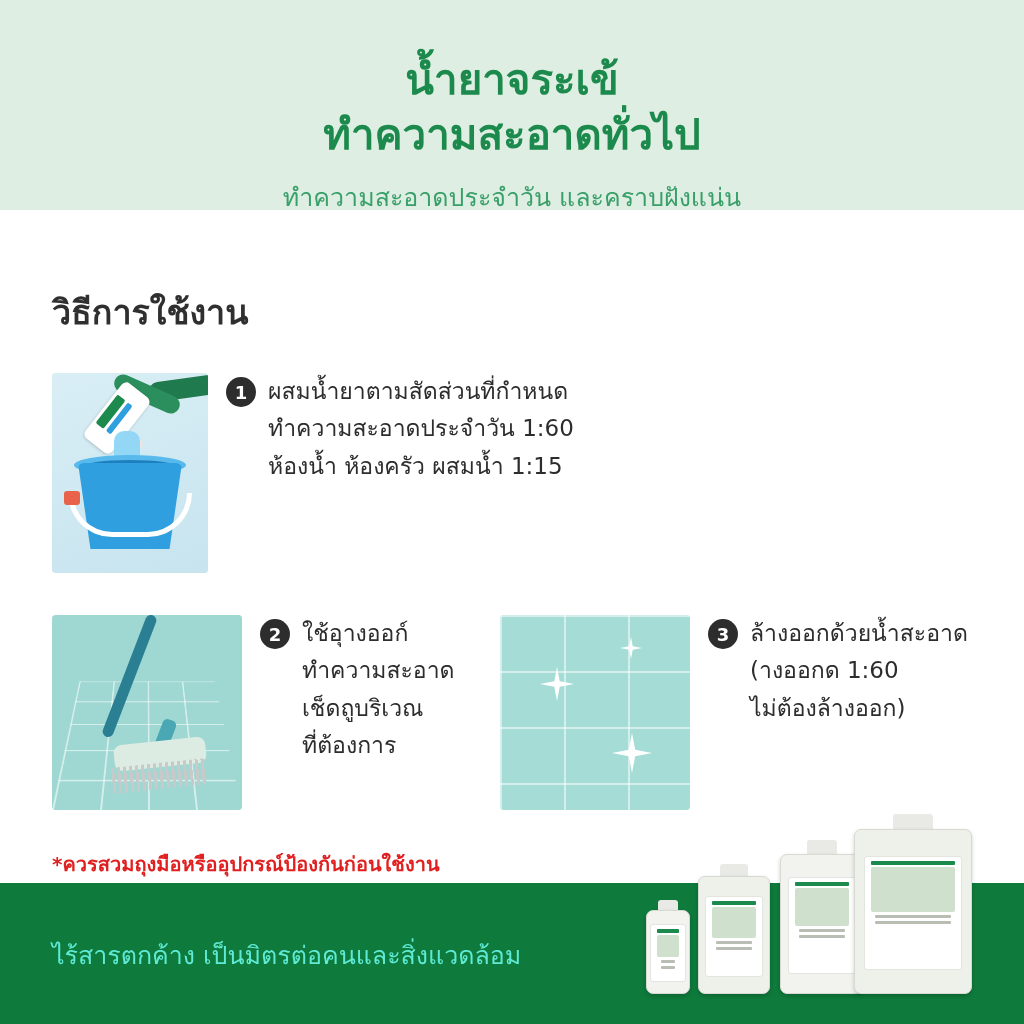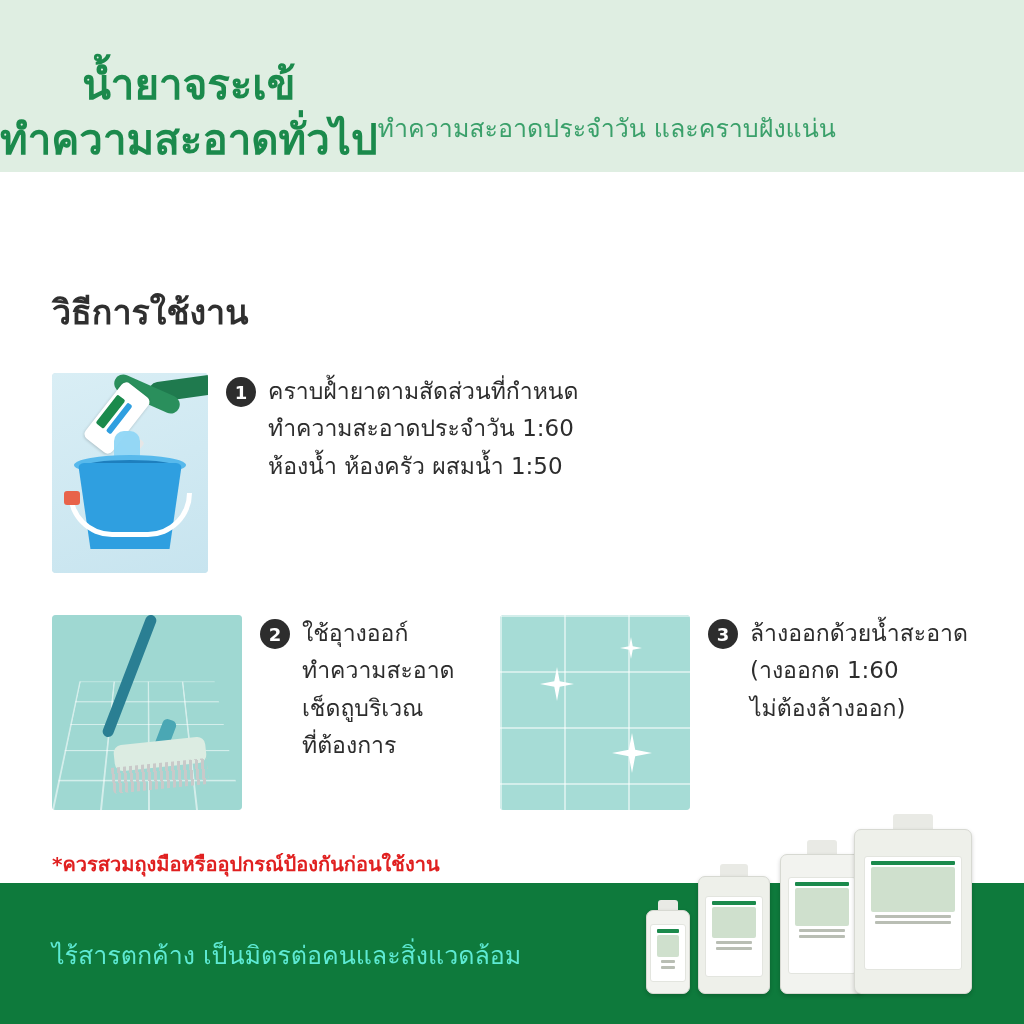"น้ำยาจระเข้" .header { flex-direction: none -> column; height: 172px -> 210px }
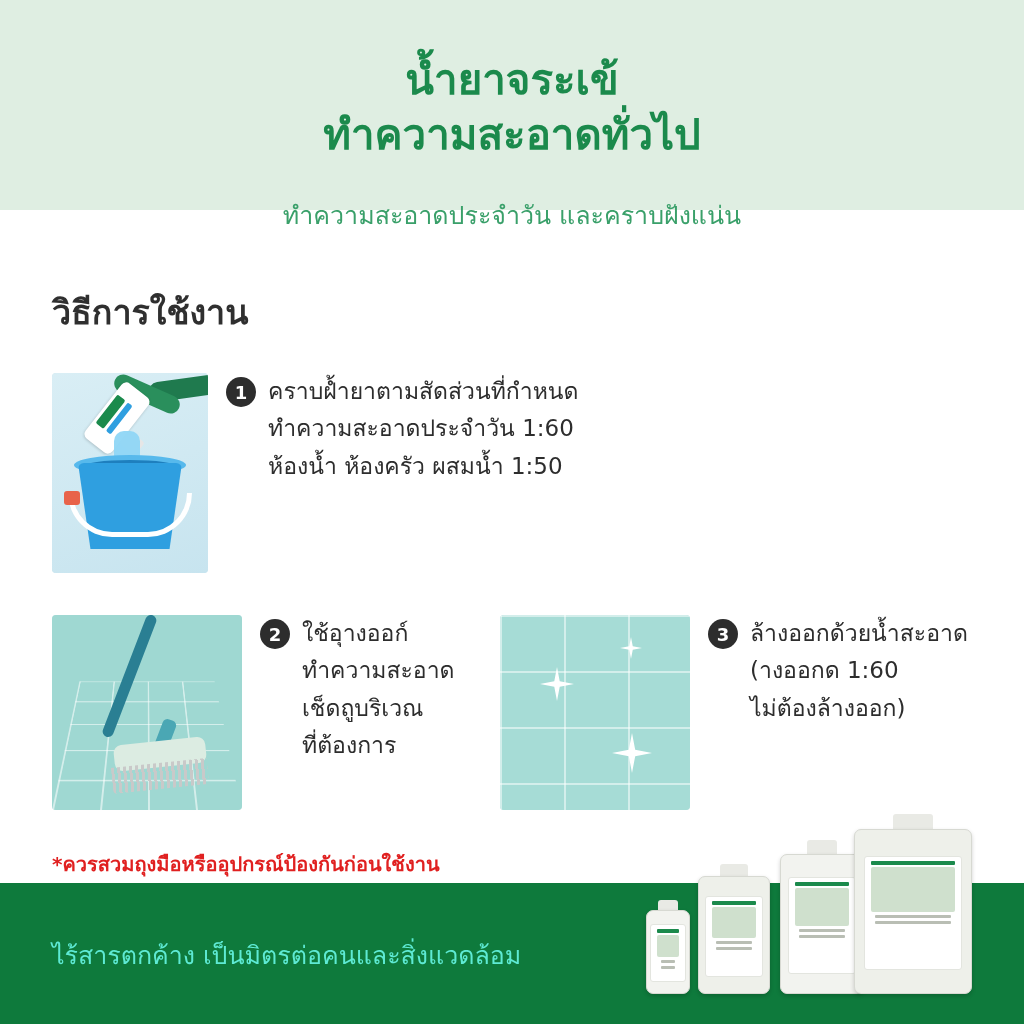"ทำความสะอาดประจำวัน และคราบฝังแน่น" .header-sub { margin-top: 32px -> 14px }
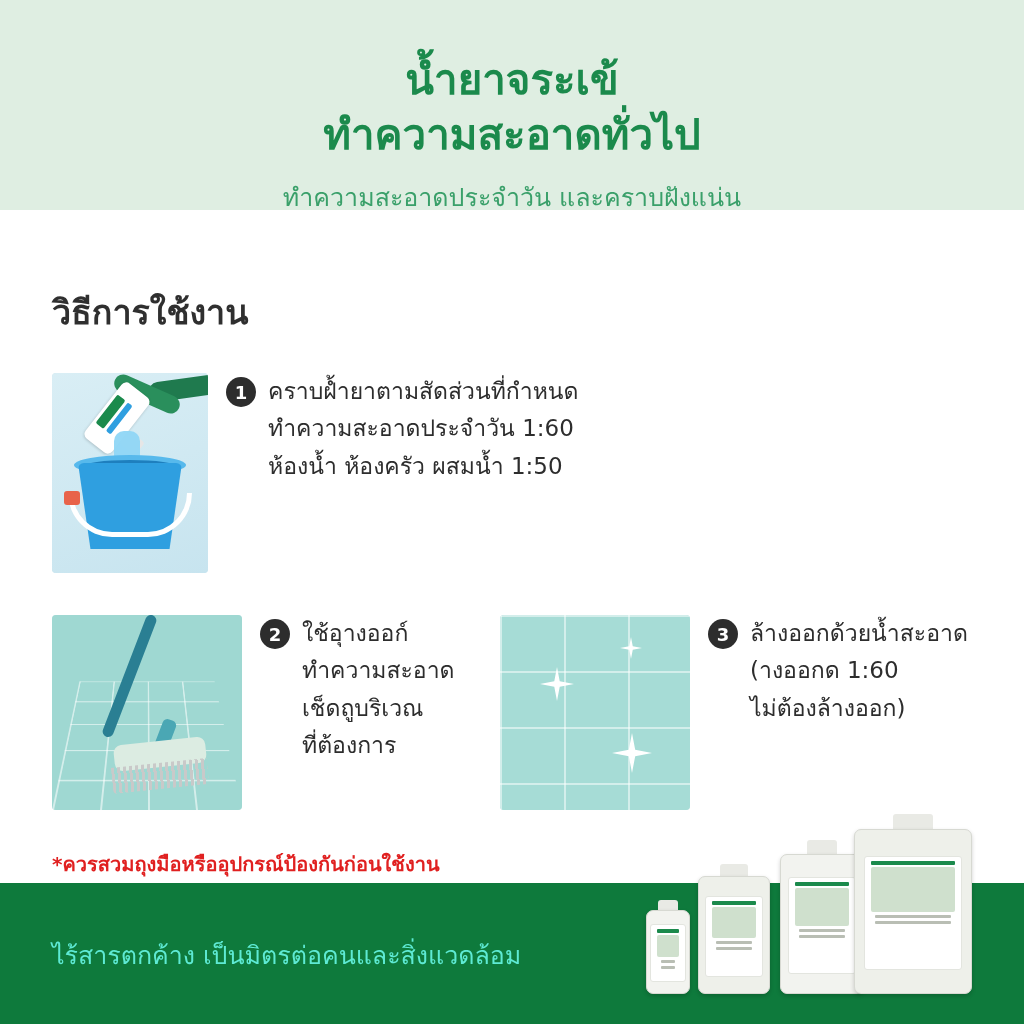"คราบฝ้ำยาตามสัดส่วนที่กำหนด" div { text: คราบฝ้ำยาตามสัดส่วนที่กำหนด -> ผสมน้ำยาตามสัดส่วนที่กำหนด }
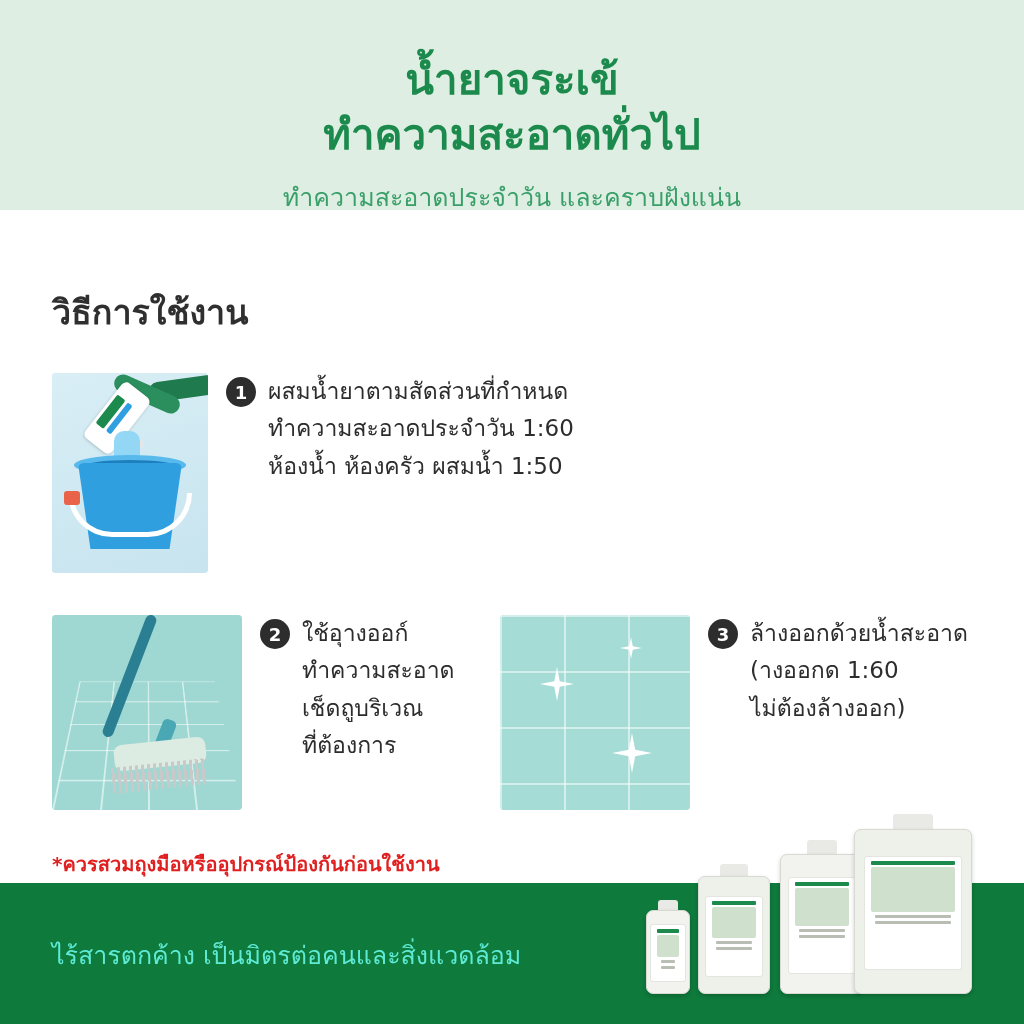"ห้องน้ำ ห้องครัว ผสมน้ำ 1:50" div { text: 1:50 -> 1:15 }
